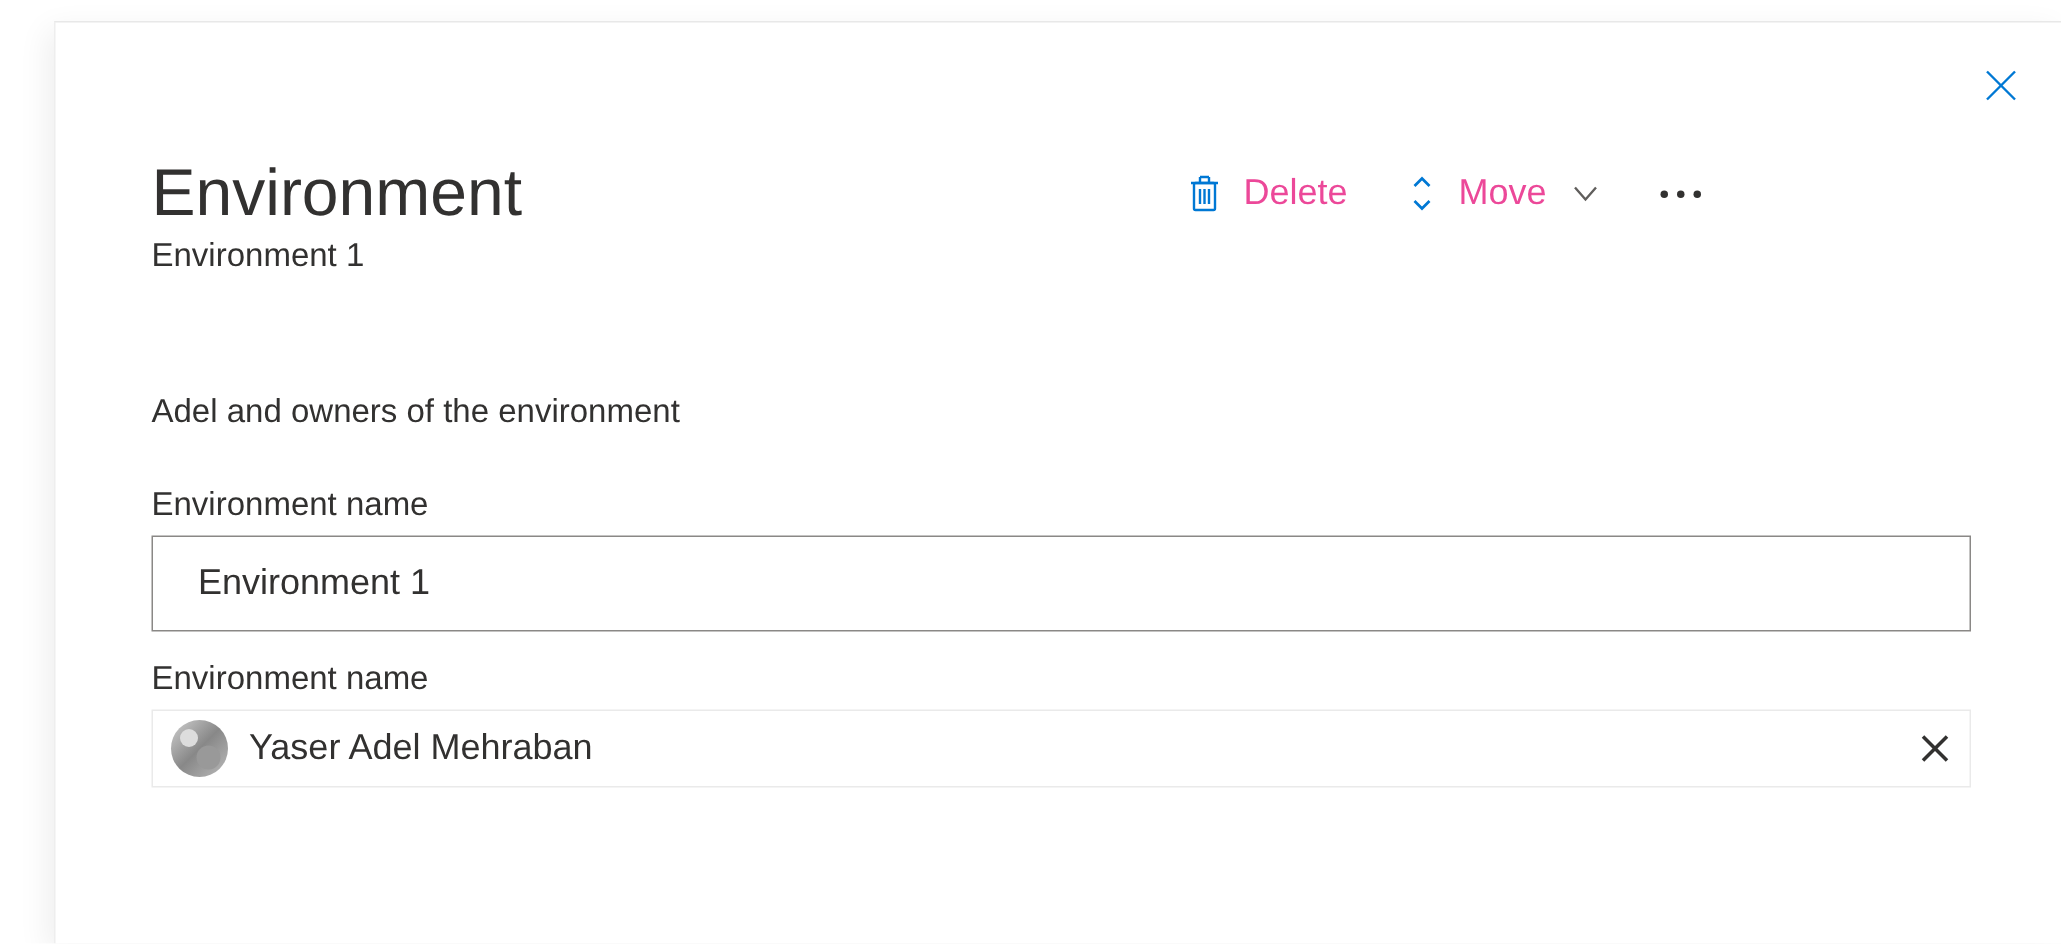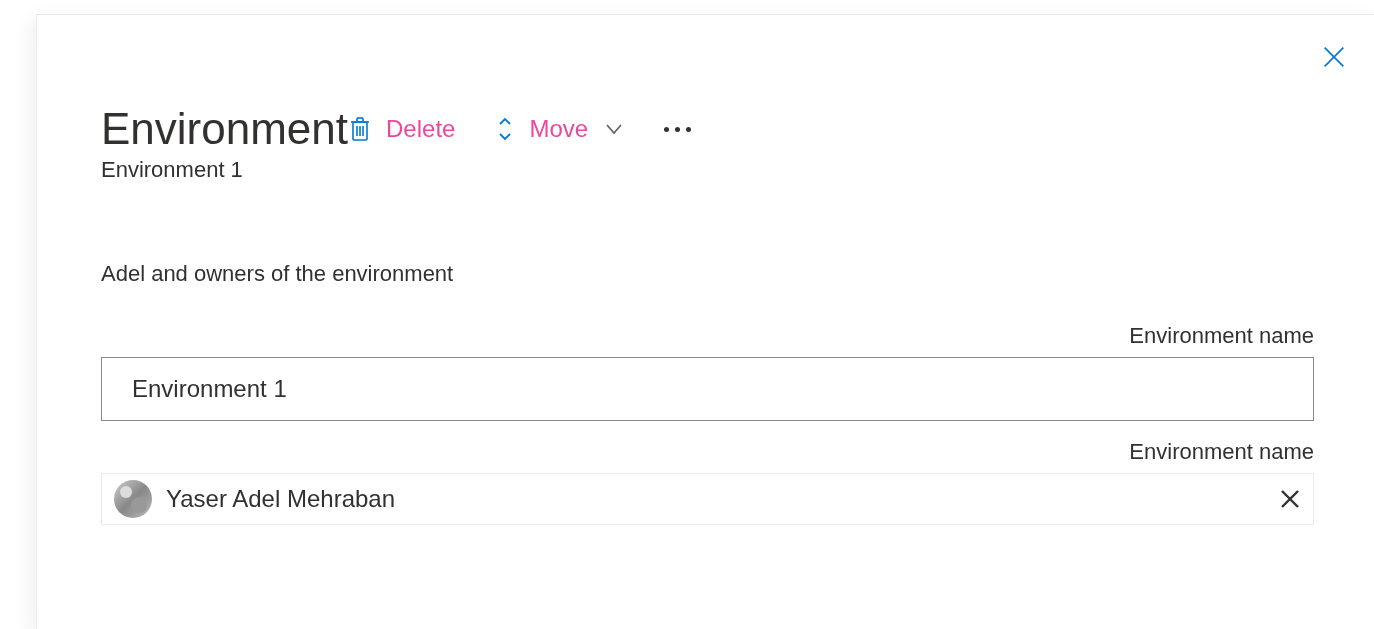"Environment" .header-row { justify-content: none -> space-between }
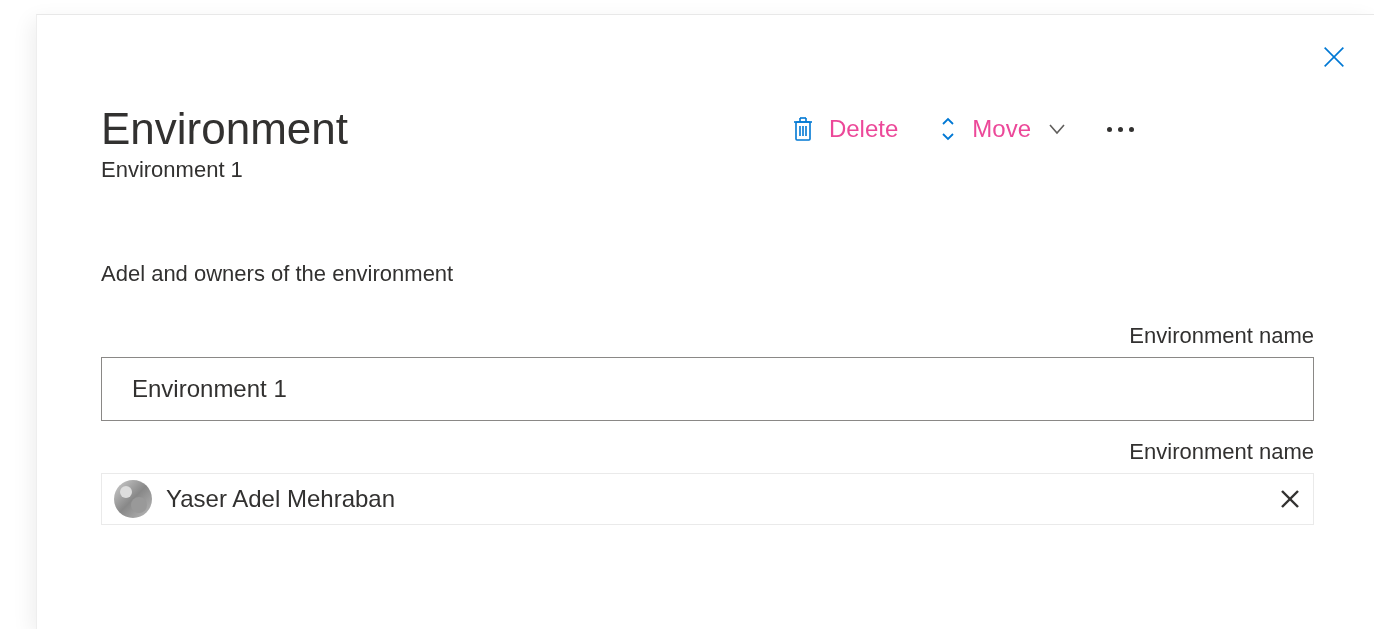"Environment name" .field-label { text-align: right -> none }
